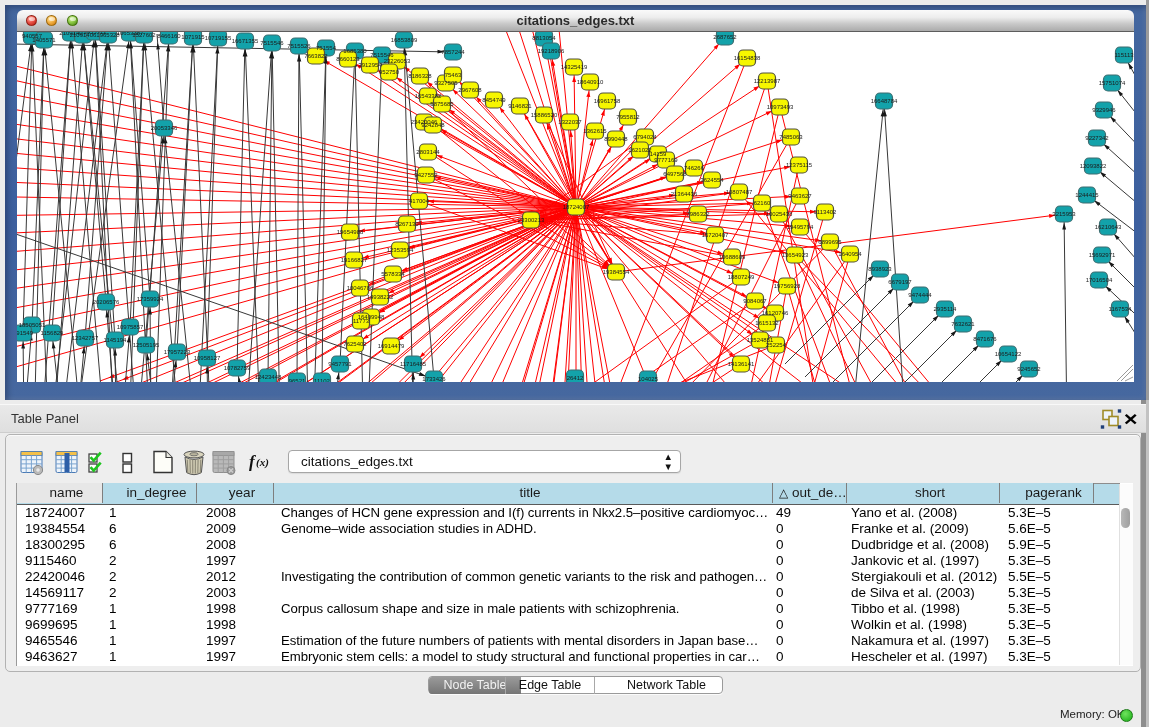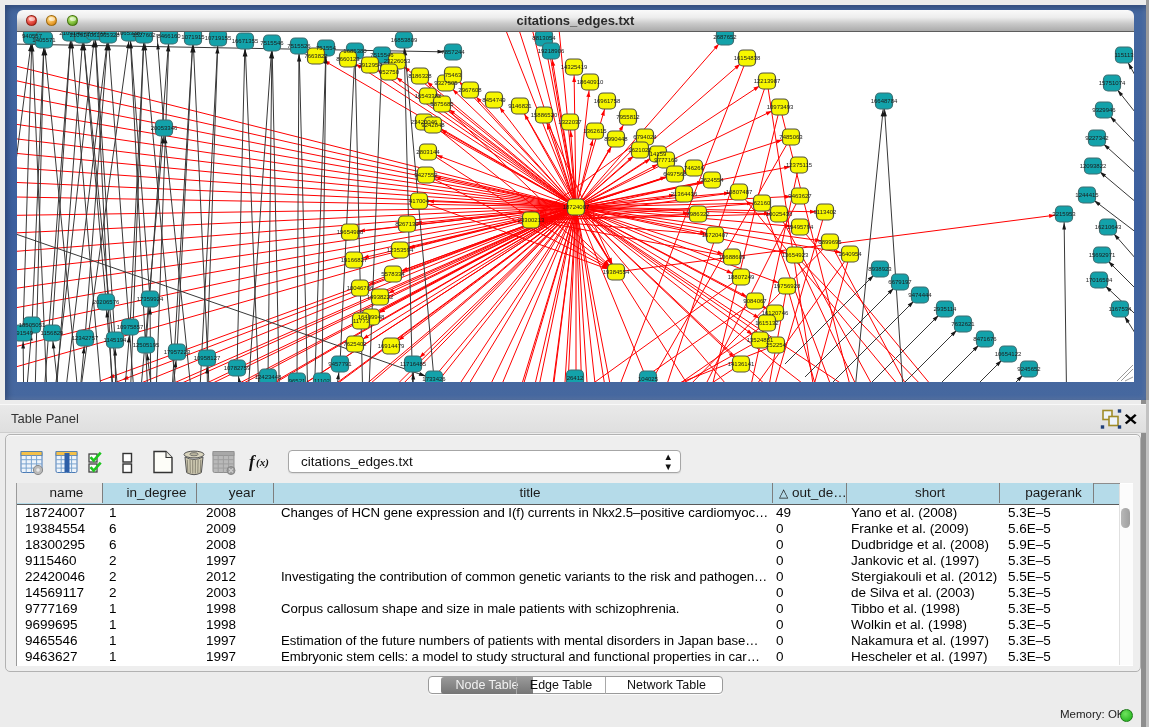"Genome–wide association studies in ADHD." div.c { html: none -> <div>Genome–wide association studies in ADHD.</div> }
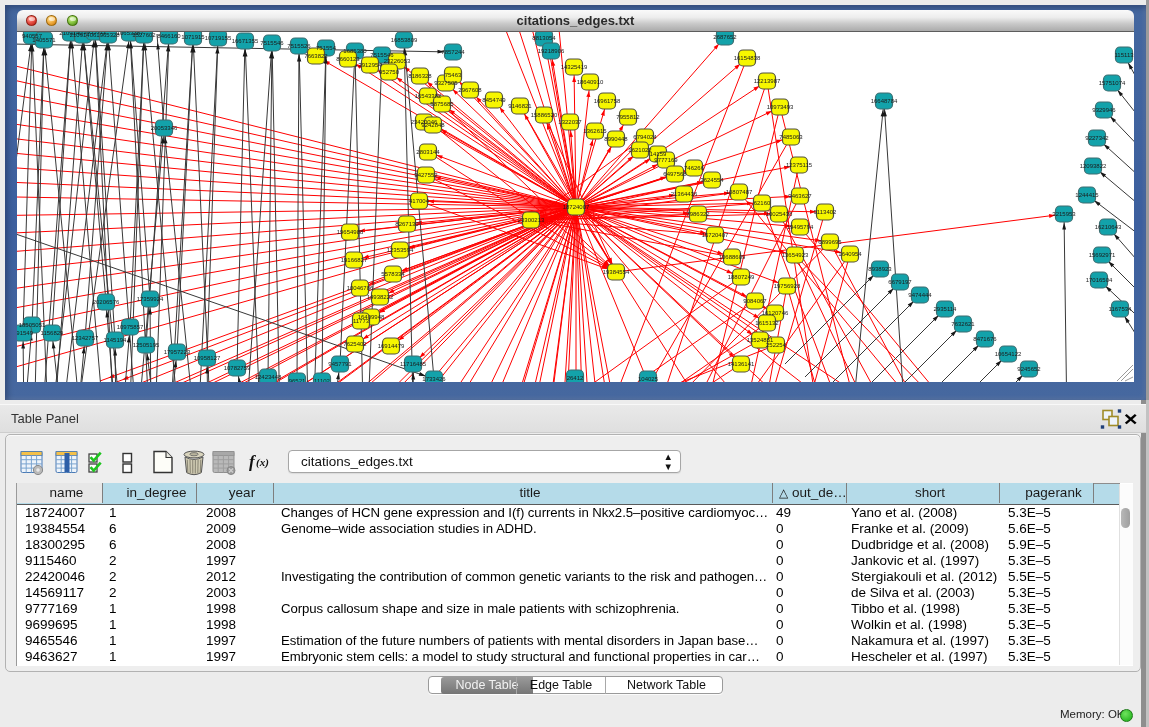"Node Table" #t1 { left: 12px -> 0 }
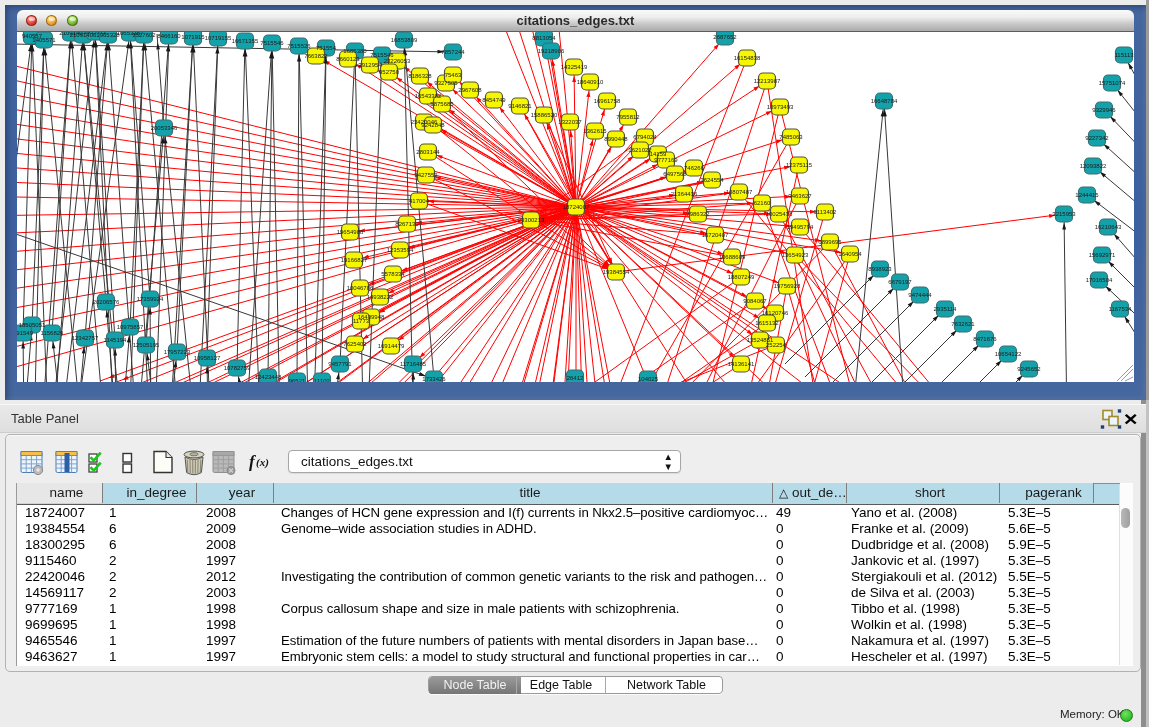"Edge Table" #t2 { left: 87px -> 76px }
